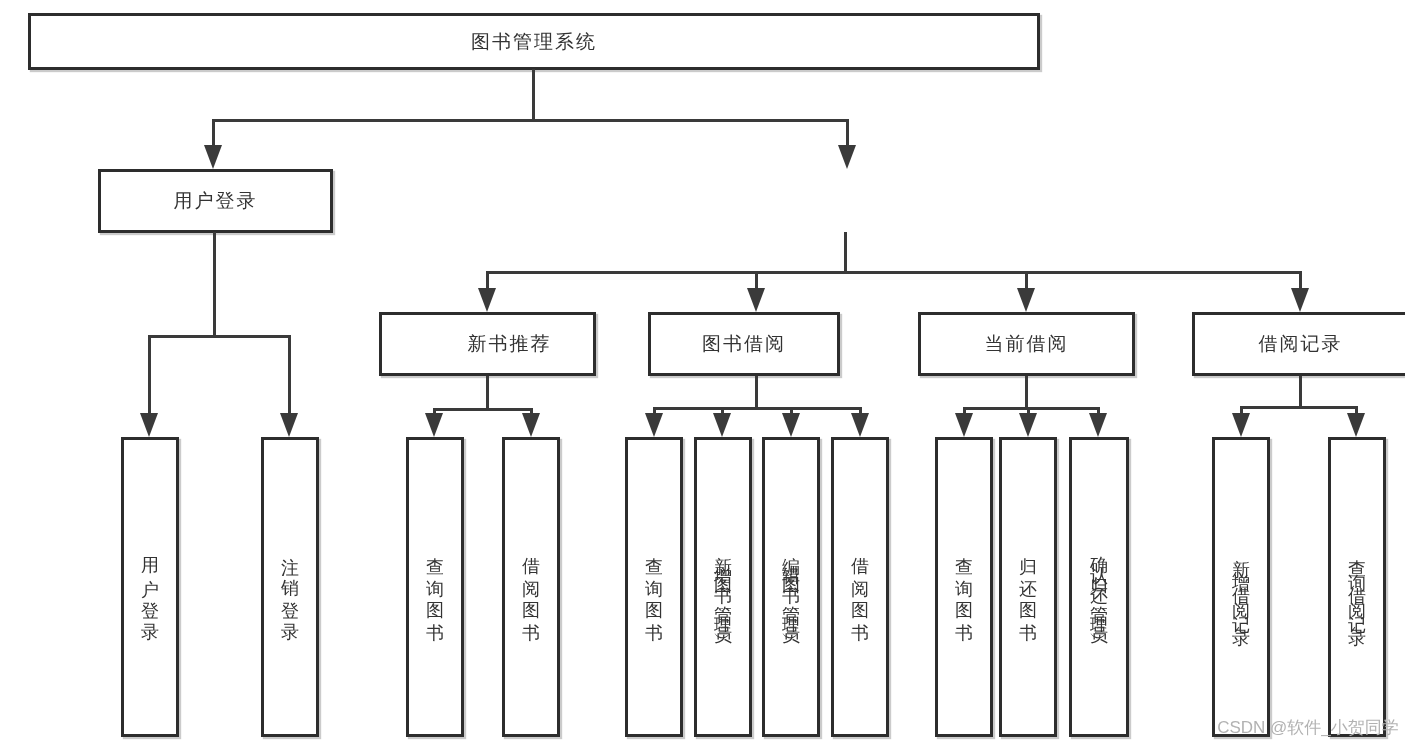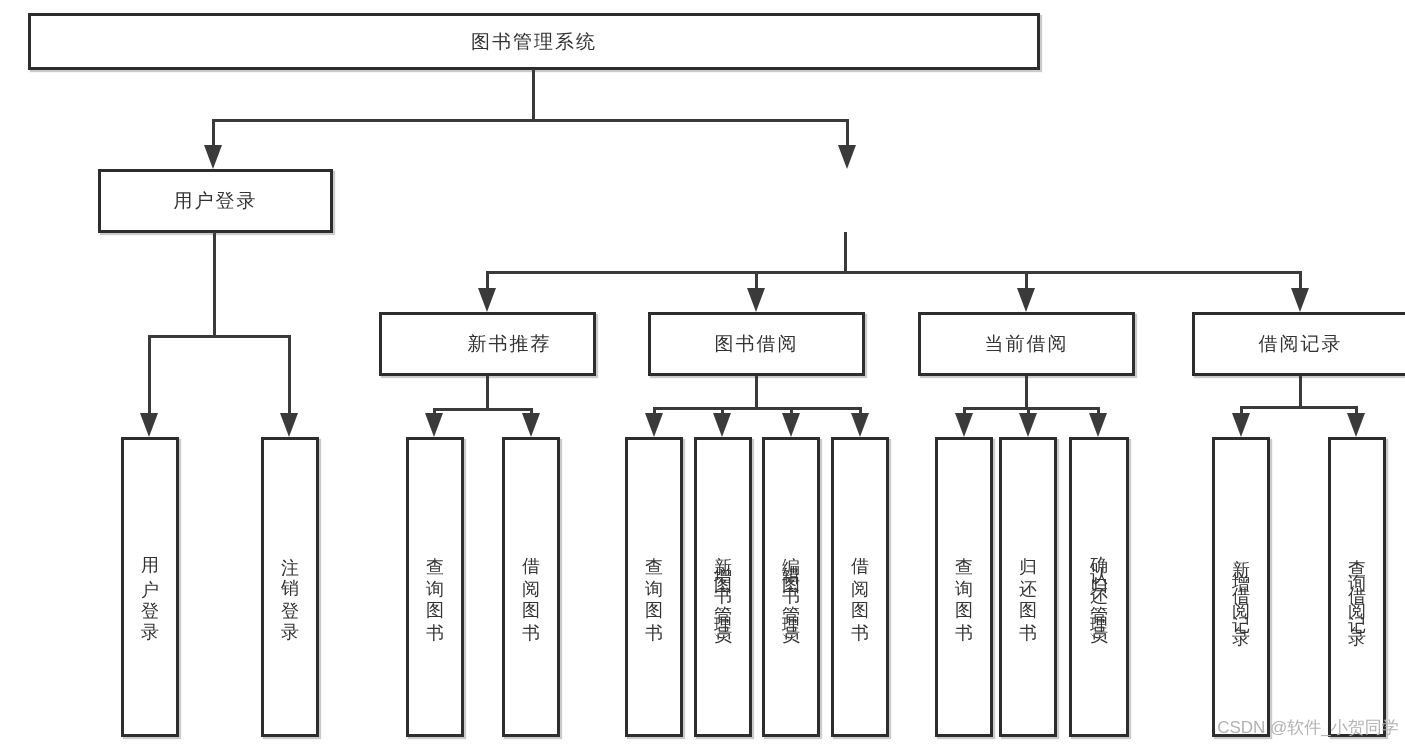"图书借阅" div.node { width: 217px -> 192px }
